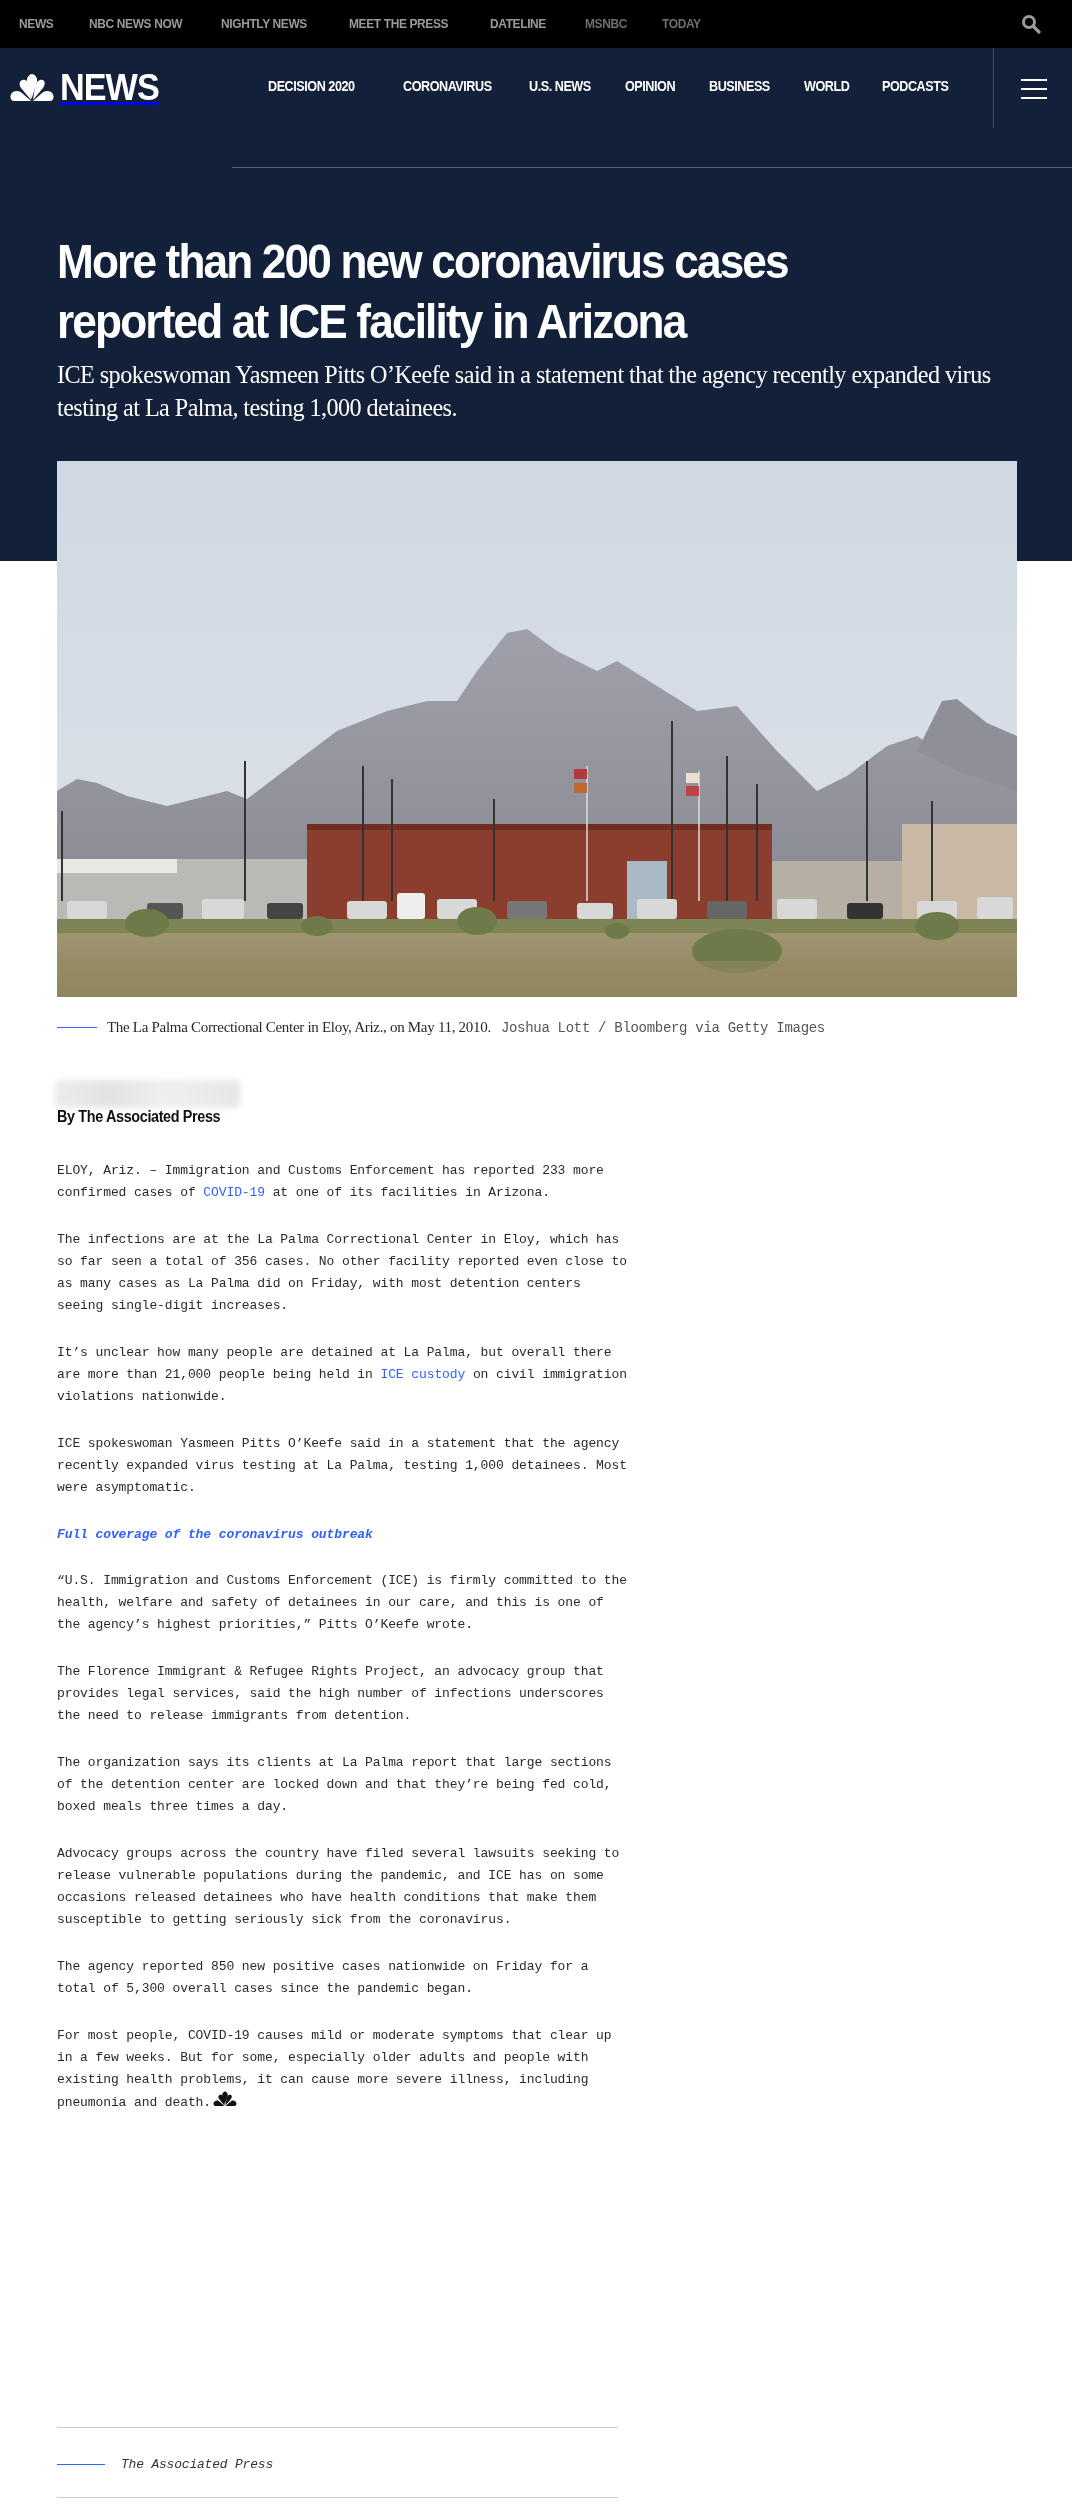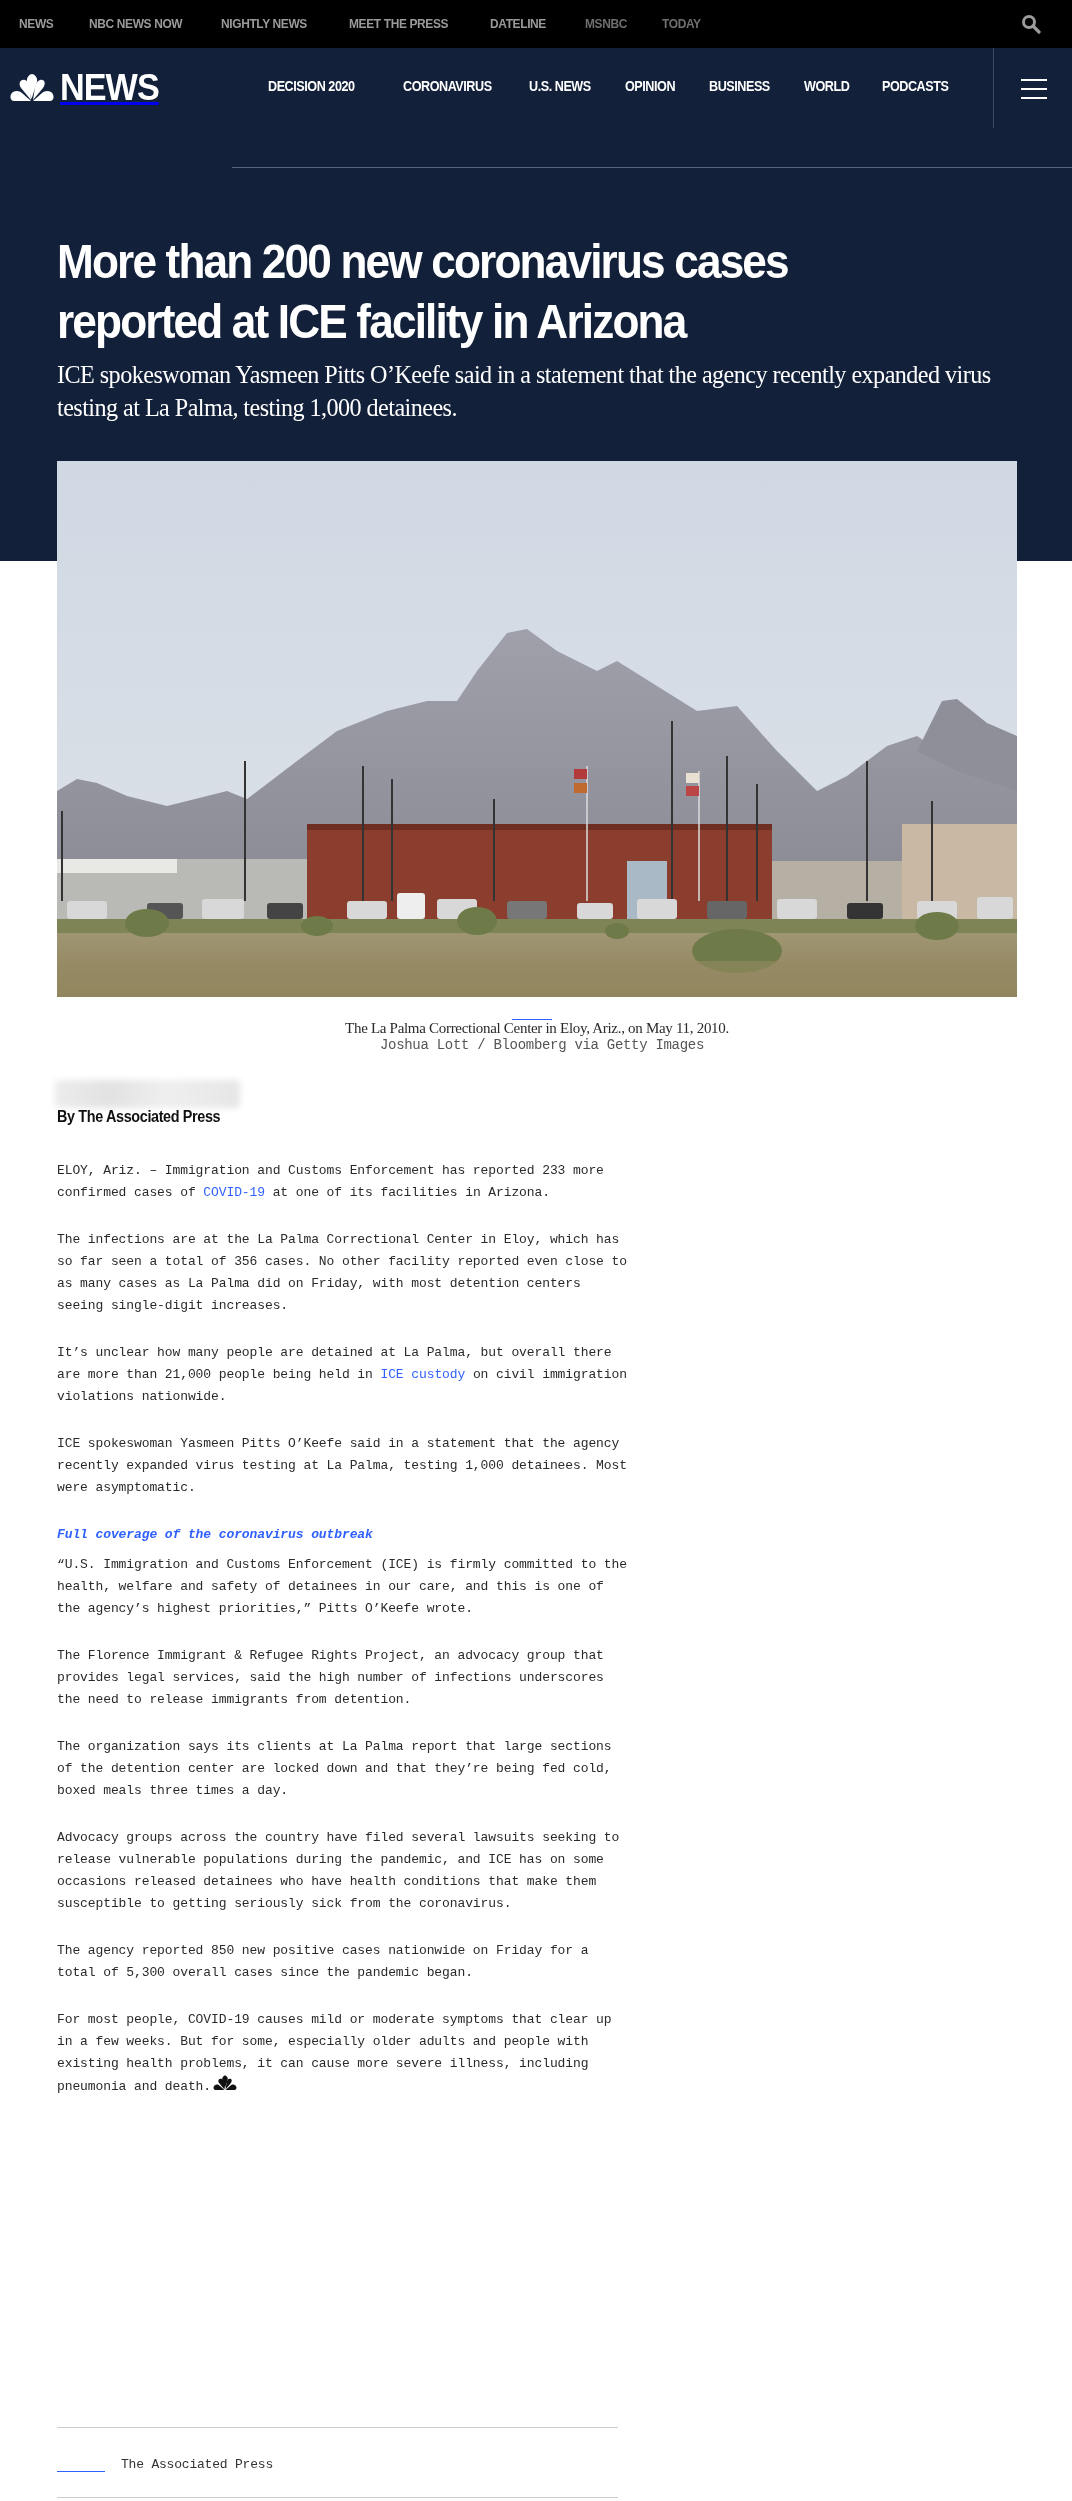"The La Palma Correctional Center" .caption { flex-direction: column -> none }
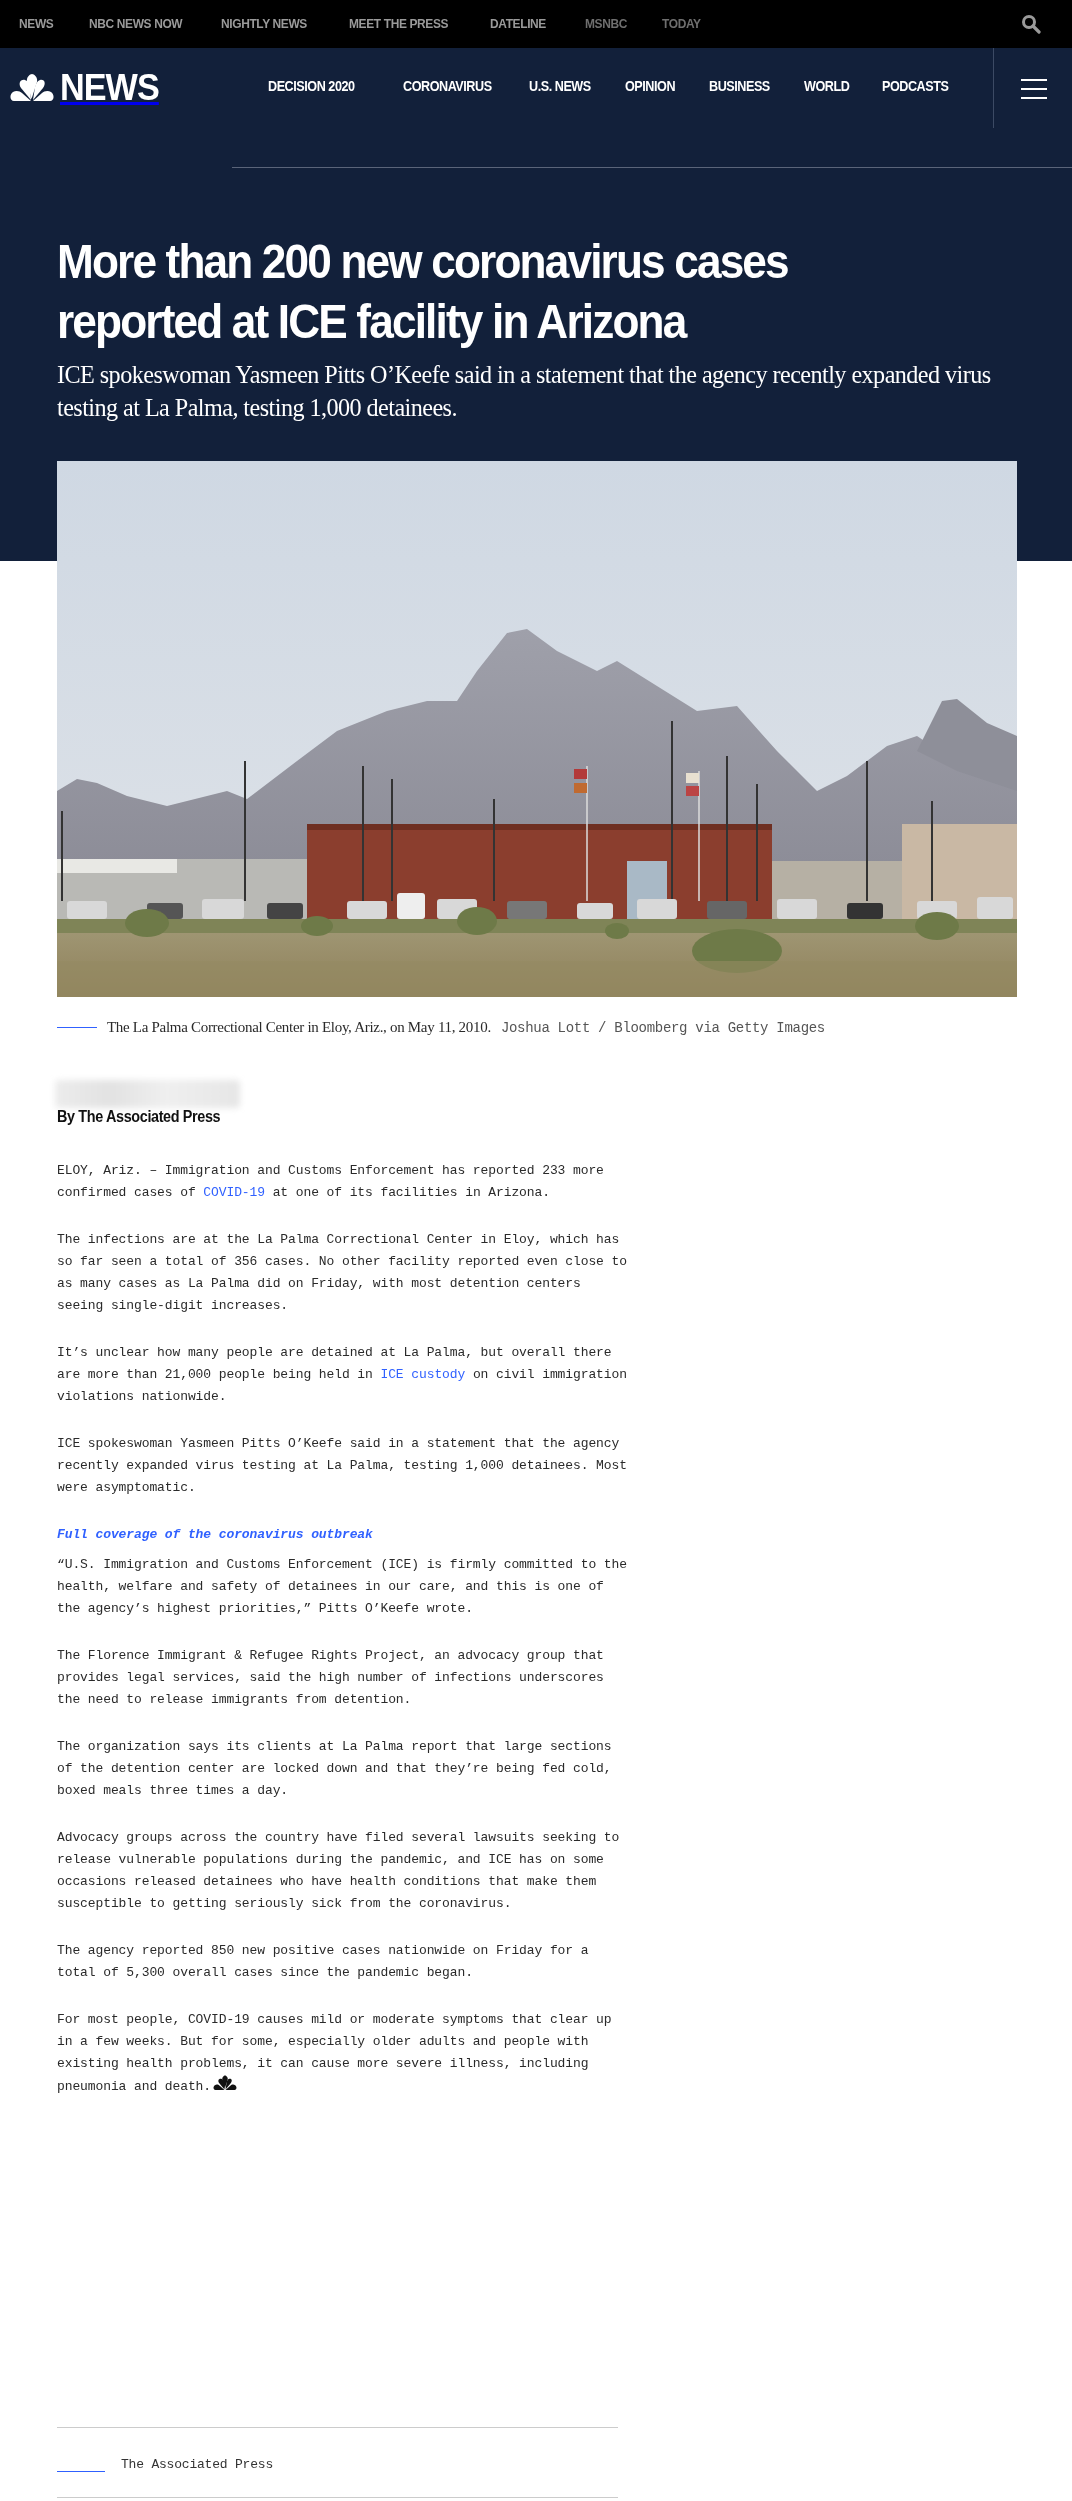"Full coverage of the coronavirus" .body p.coverage { margin-bottom: 8px -> 24px }
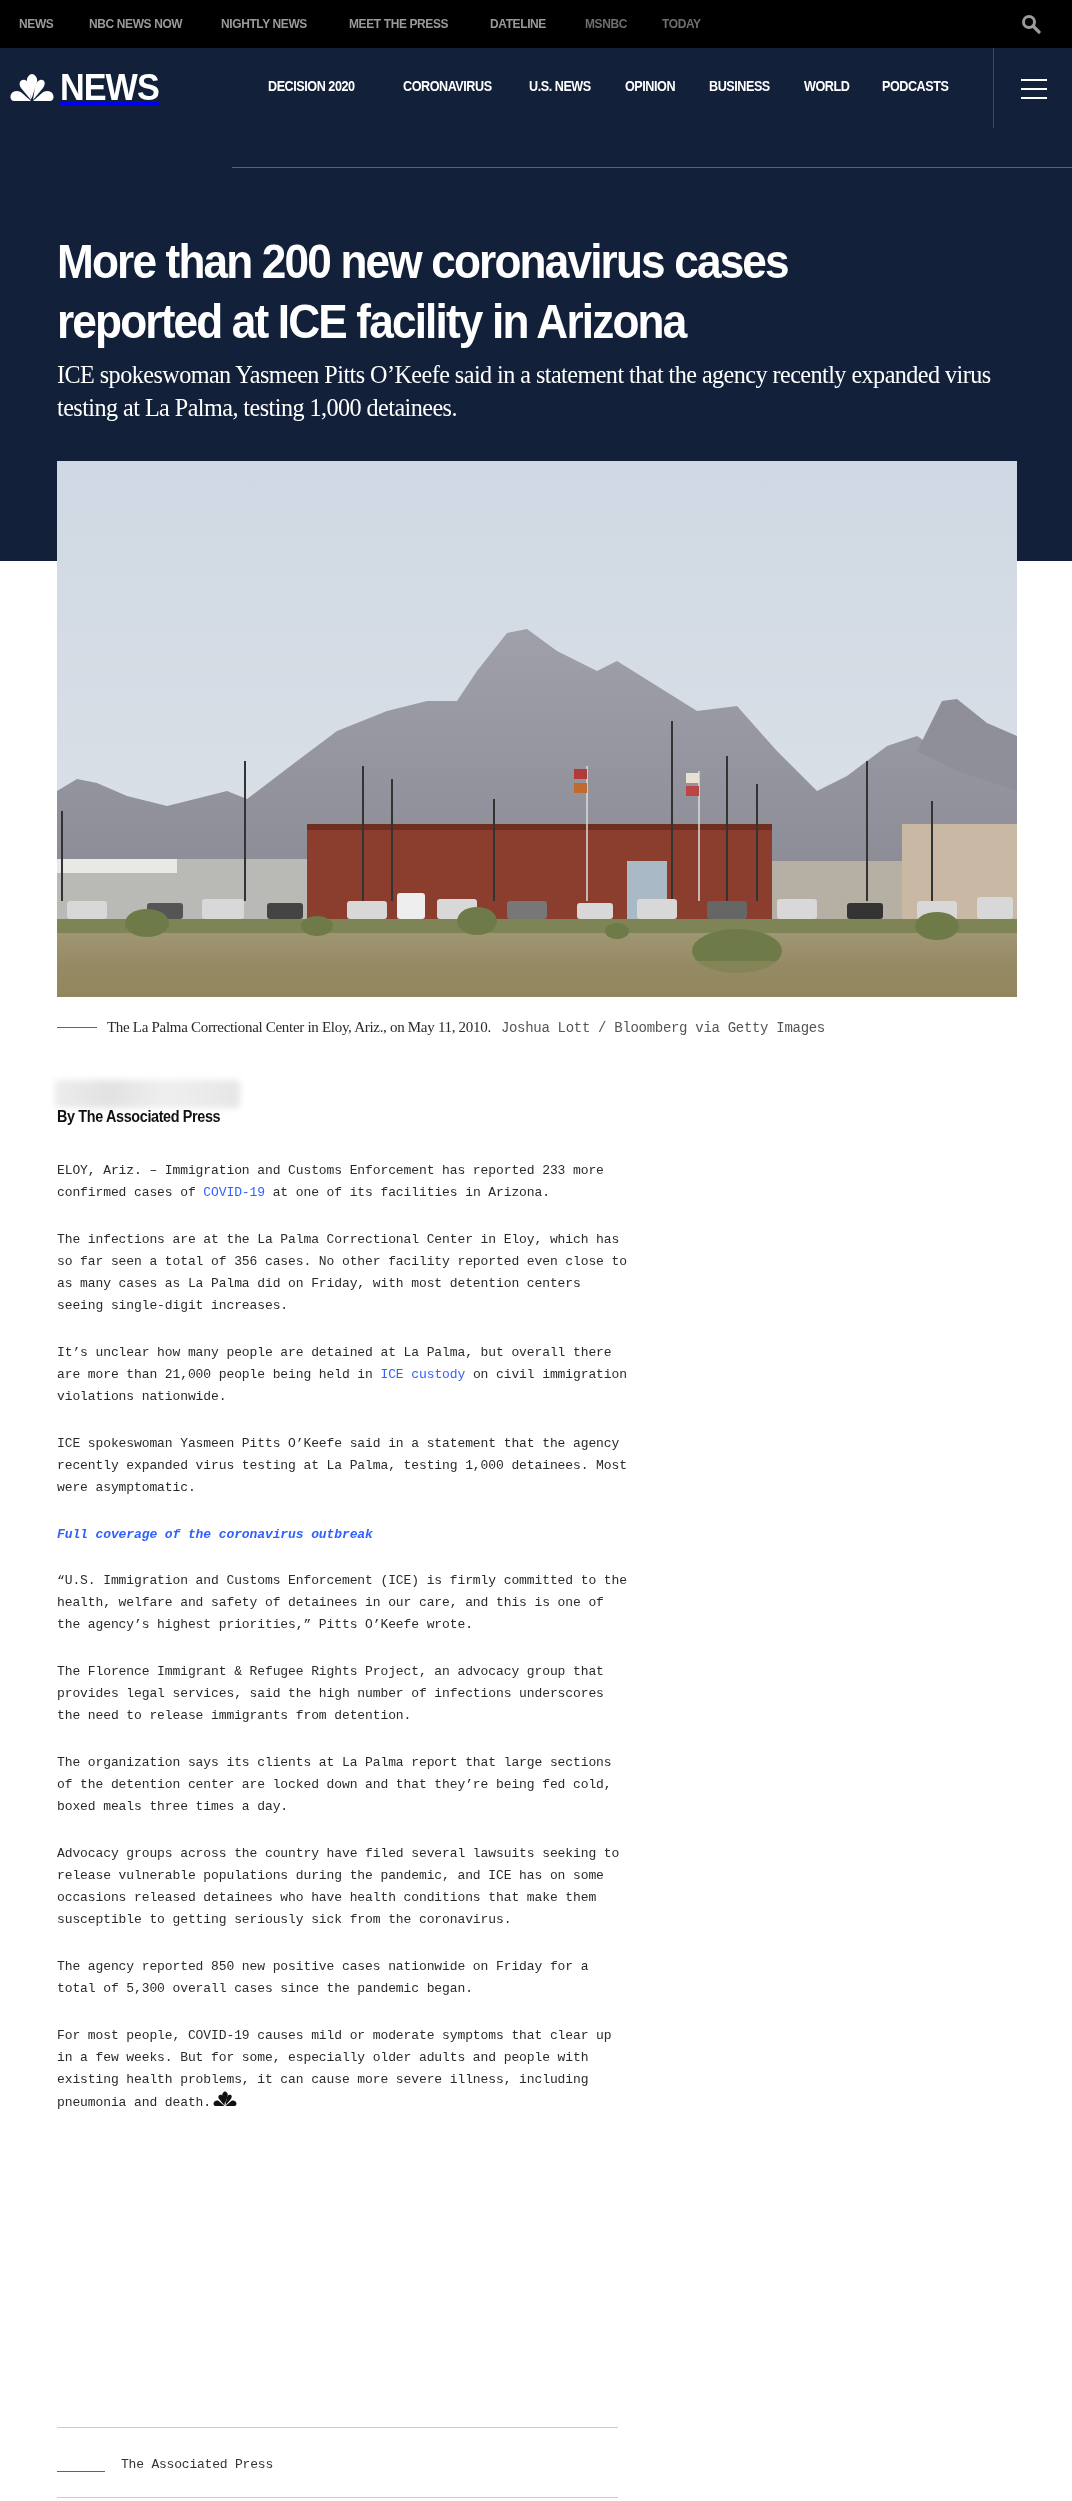"The Associated Press" .author-tag { align-items: flex-end -> center; font-style: none -> italic }
